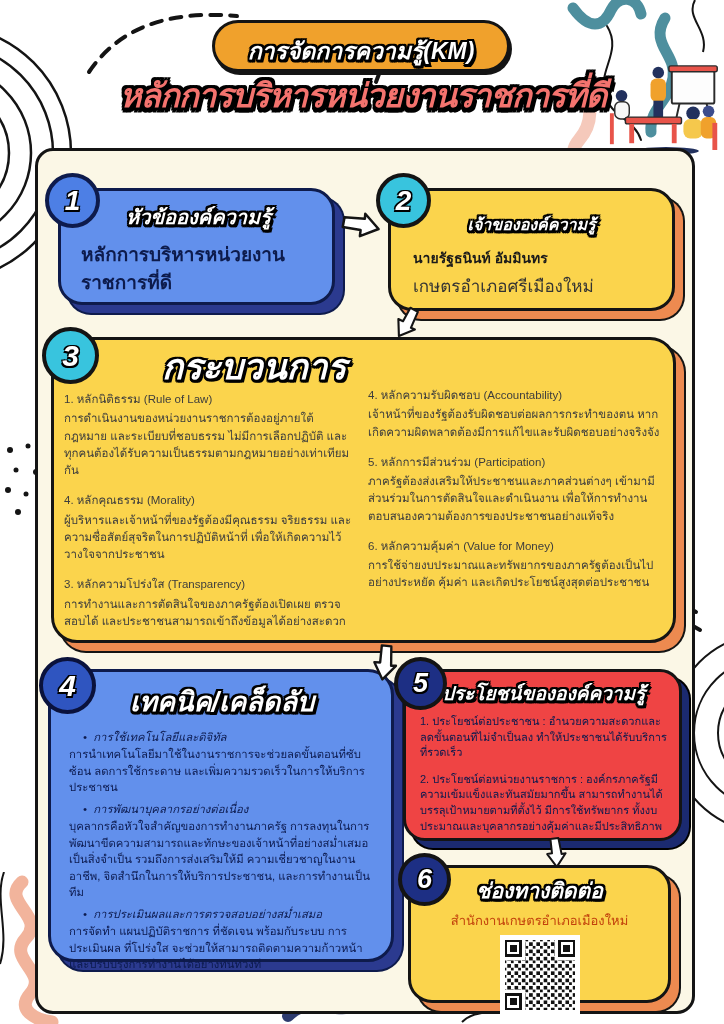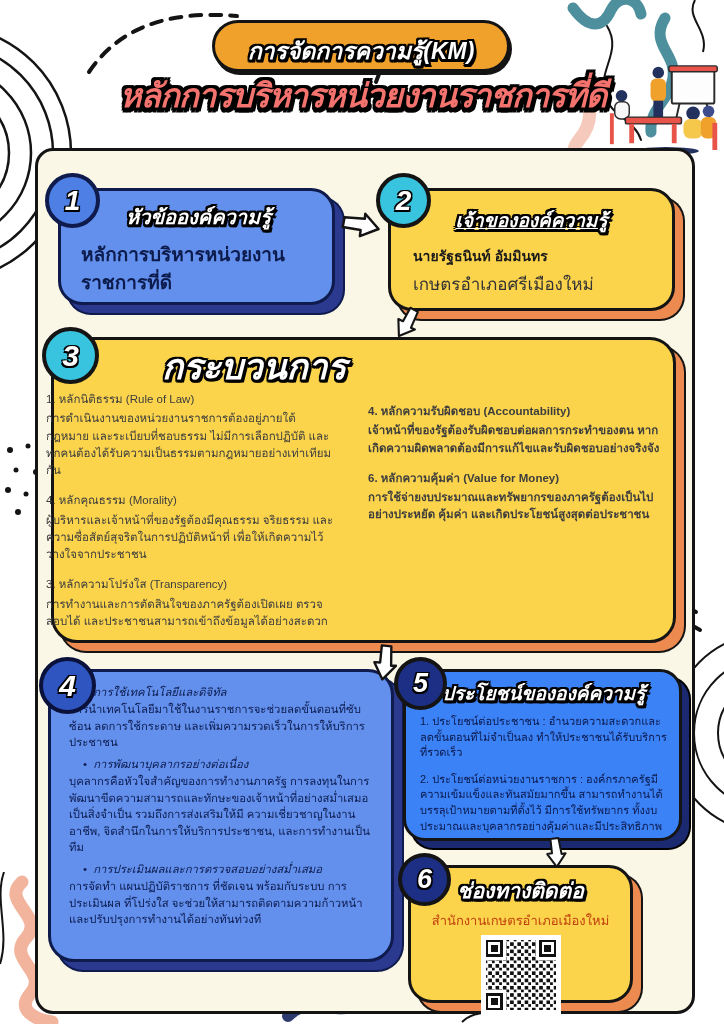"เจ้าขององค์ความรู้" div.center { font-size: 19px -> 16px; margin-top: 6px -> 13px; text-decoration: underline -> none }
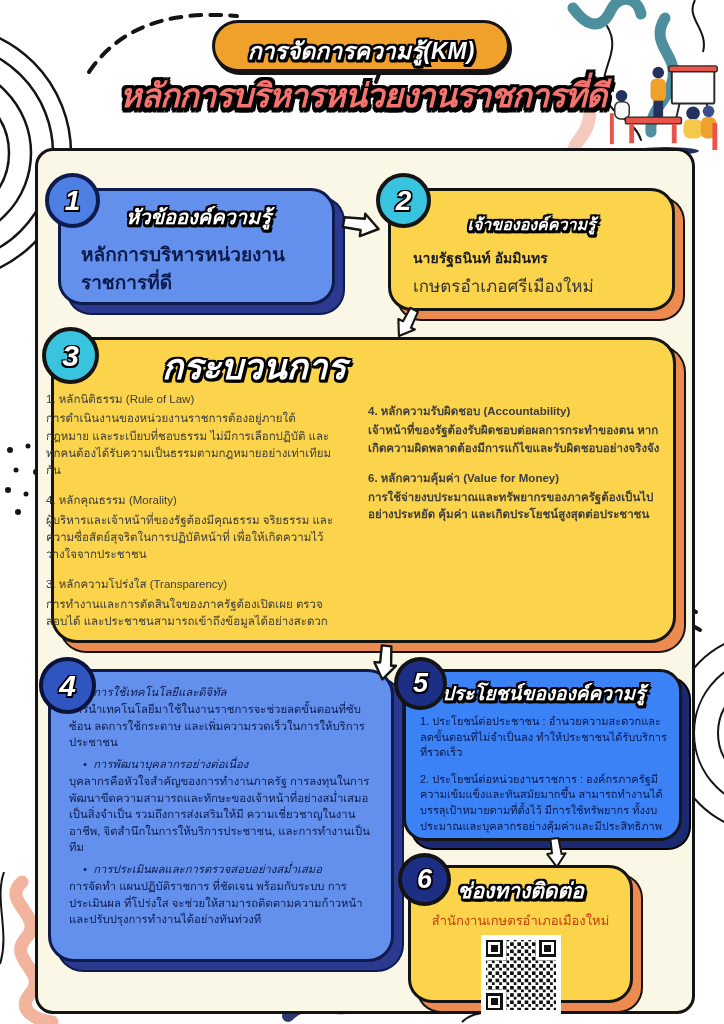"1. หลักนิติธรรม (Rule of Law)" div.abs { left: 8px -> 26px }
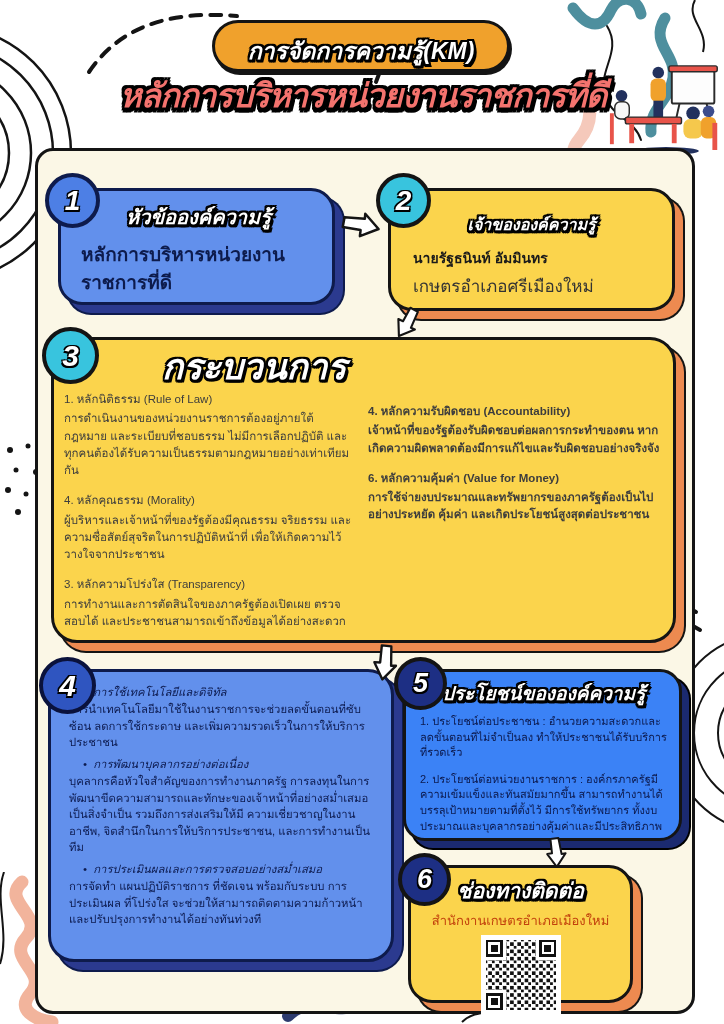"4. หลักความรับผิดชอบ (Accountability)" div.abs { font-weight: bold -> none; top: 252px -> 236px }
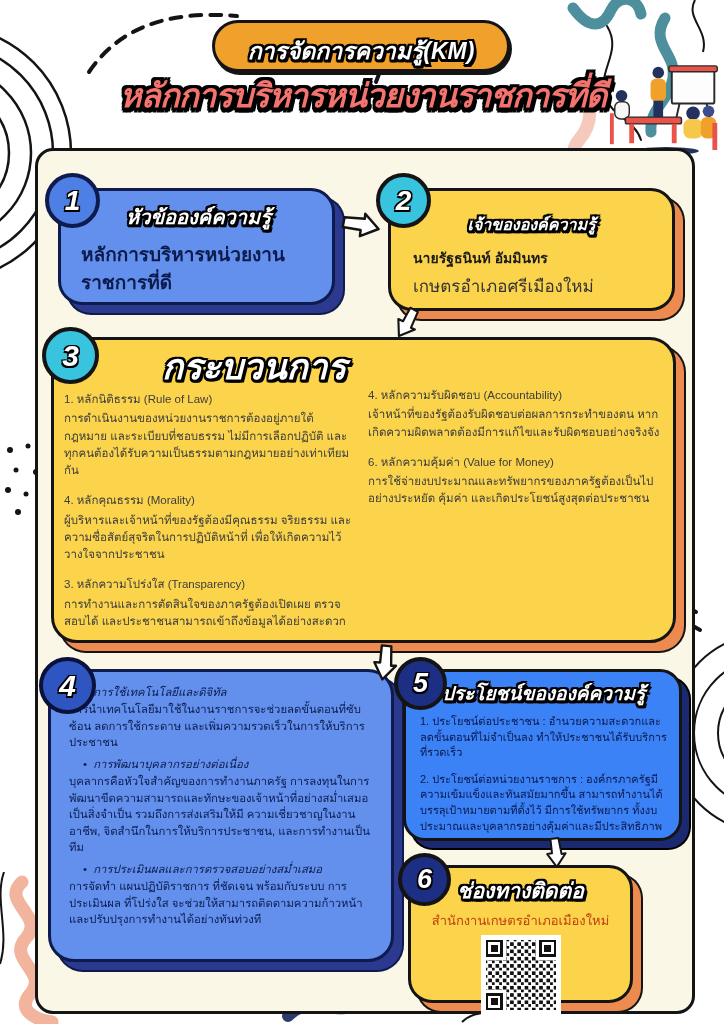"5. หลักการมีส่วนร่วม (Participation)" div.proc-item { html: none -> <div> <div>5. หลักการมีส่วนร่วม (Participation)</div> <div>ภาครัฐต้องส่งเสริมให้ประชาชนและภาคส่วนต่างๆ เข้ามามีส่วนร่วมในการตัดสินใจและดำเนินงาน เพื่อให้การทำงานตอบสนองความต้องการของประชาชนอย่างแท้จริง</div> </div> }
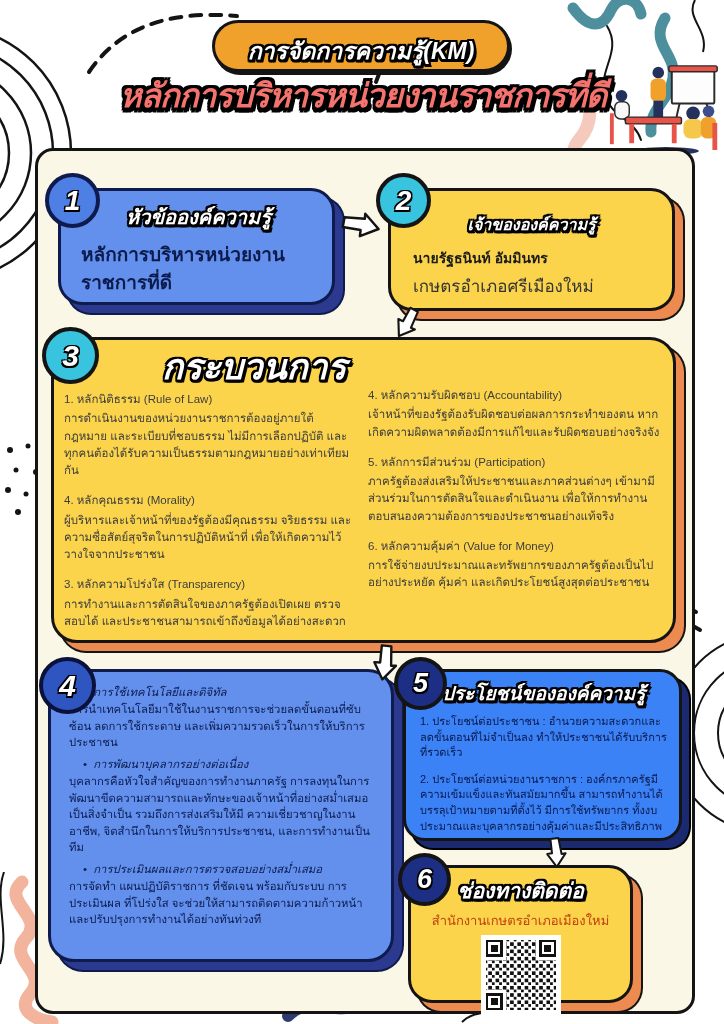"เทคนิค/เคล็ดลับ" div.center { html: none -> <div>เทคนิค/เคล็ดลับ</div> }
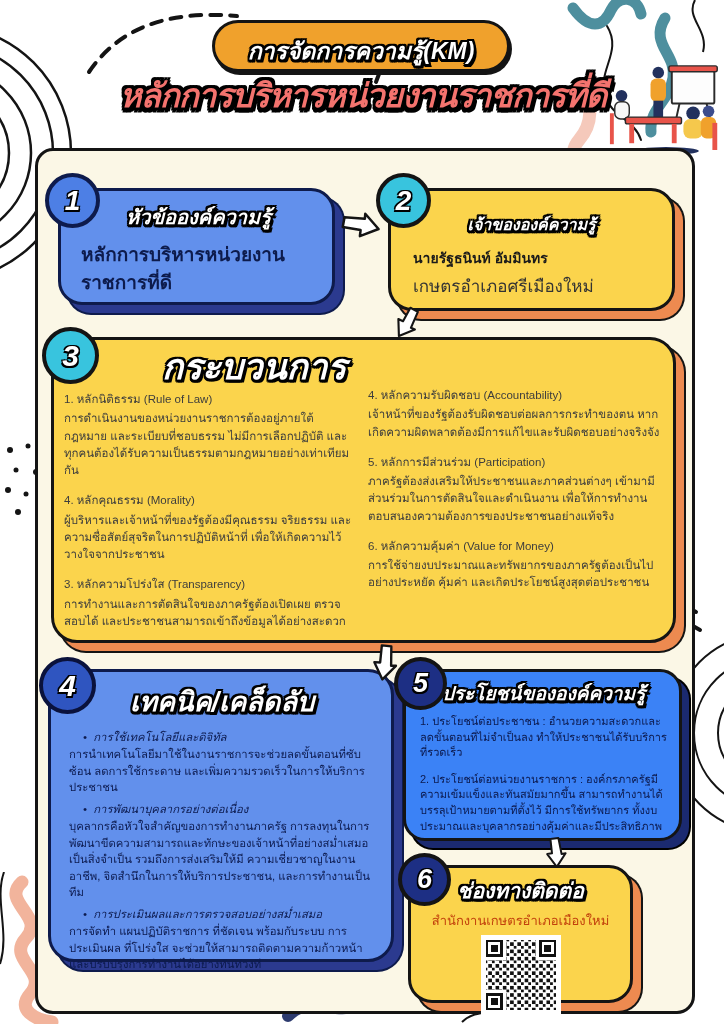"ประโยชน์ขององค์ความรู้" .box-blue-navy-shadow { background: #3b82f6 -> #ef4444 }
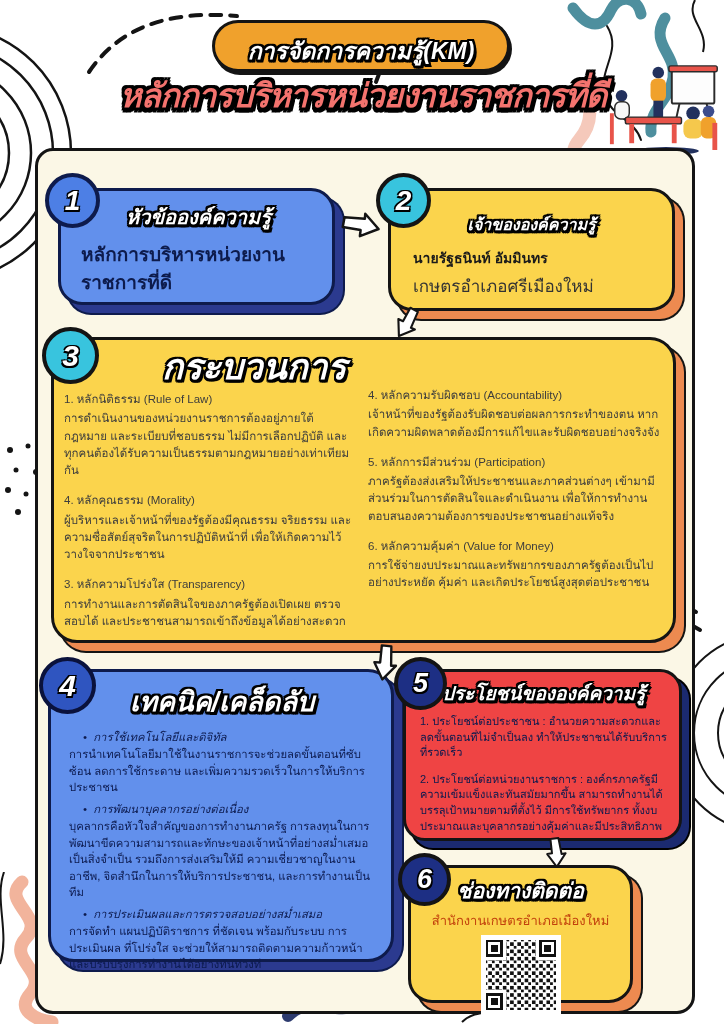"ช่องทางติดต่อ" div.box { width: 225px -> 263px }
